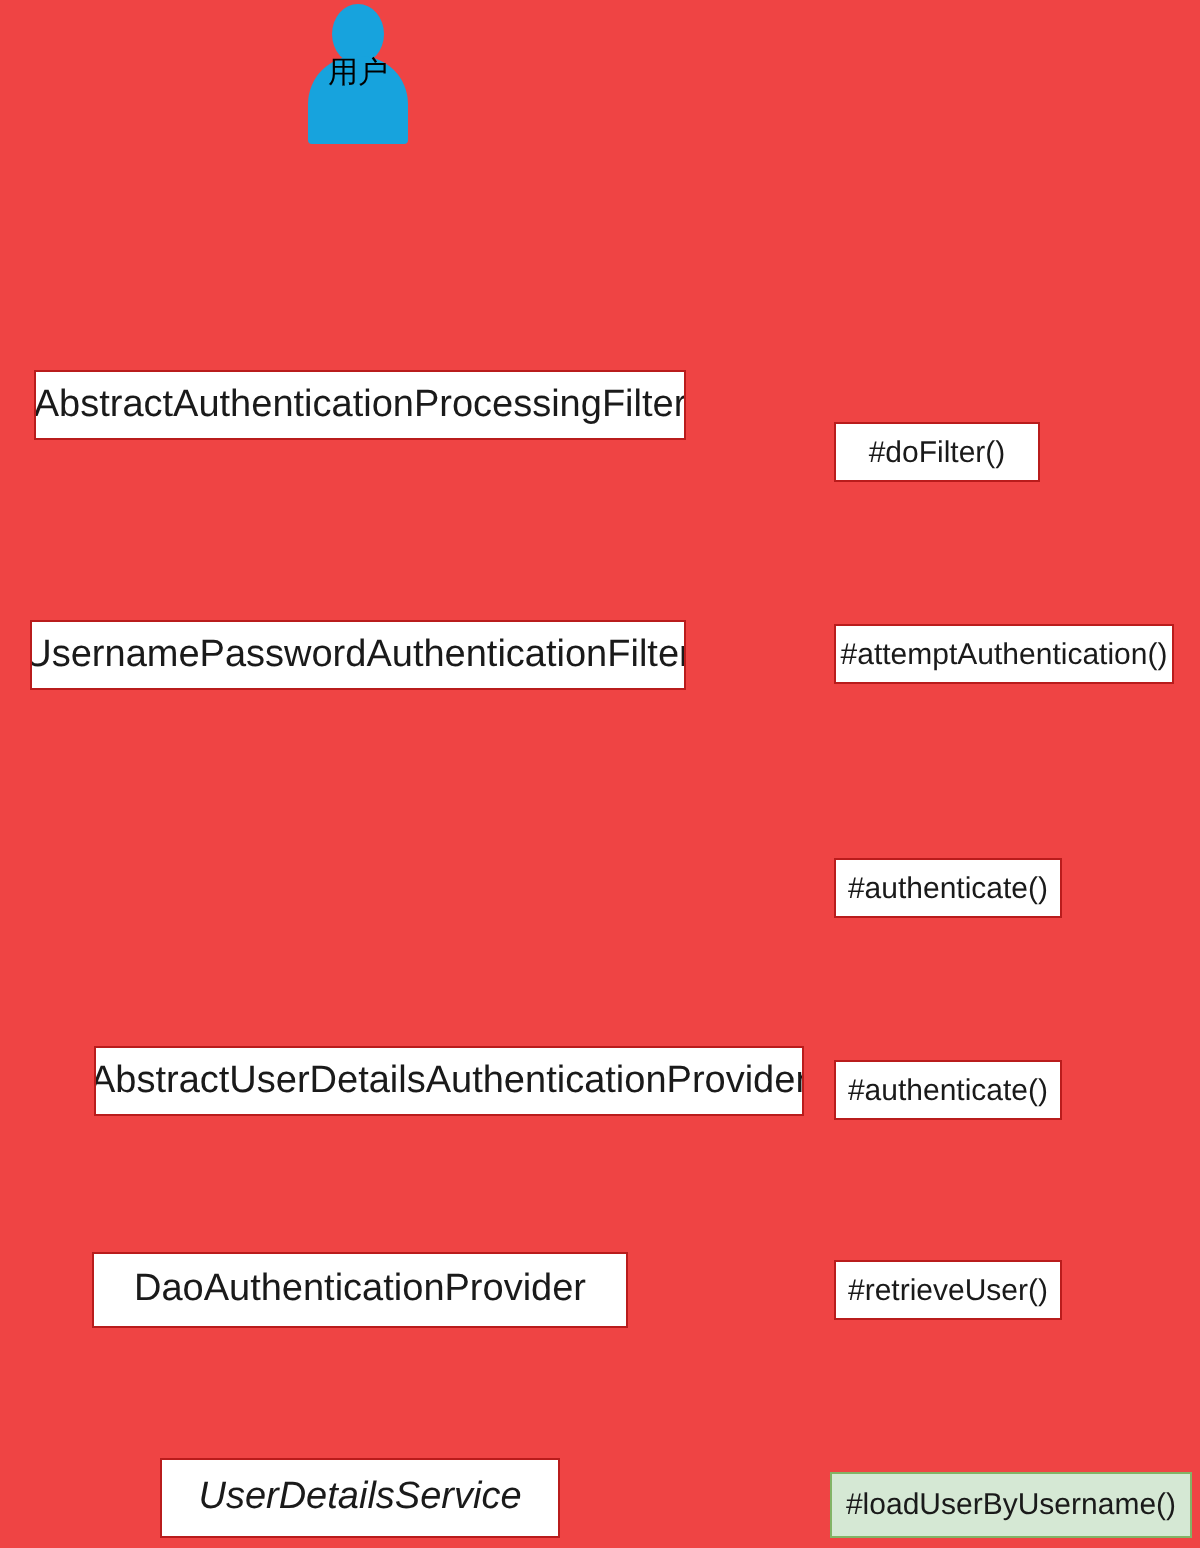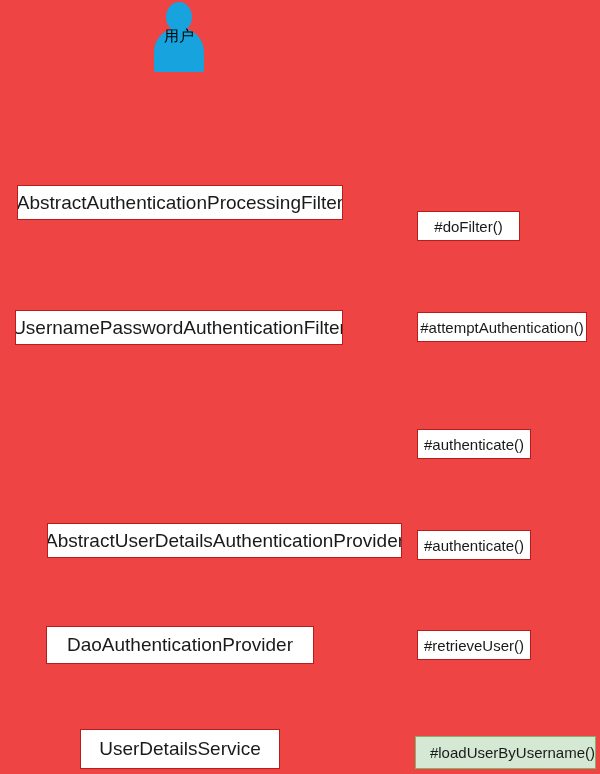"UserDetailsService" div.node { font-style: none -> italic }
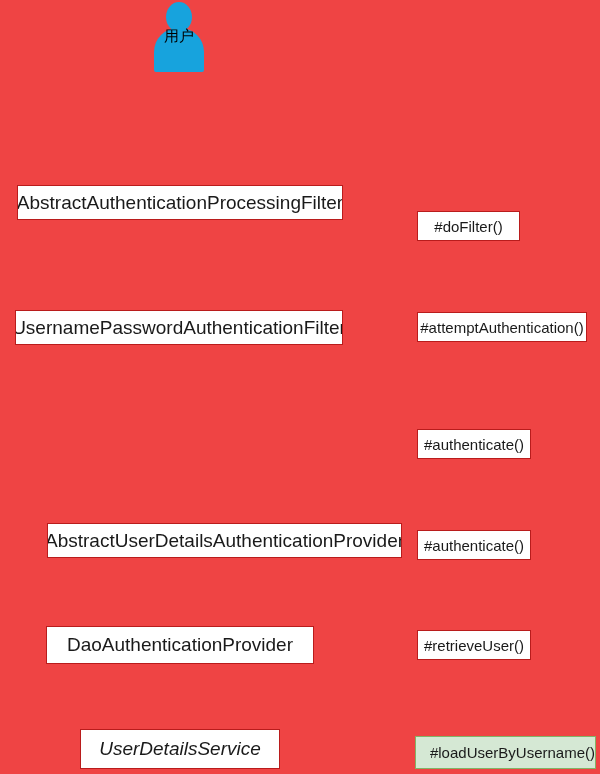"#loadUserByUsername()" .node.highlight { justify-content: flex-end -> none }
